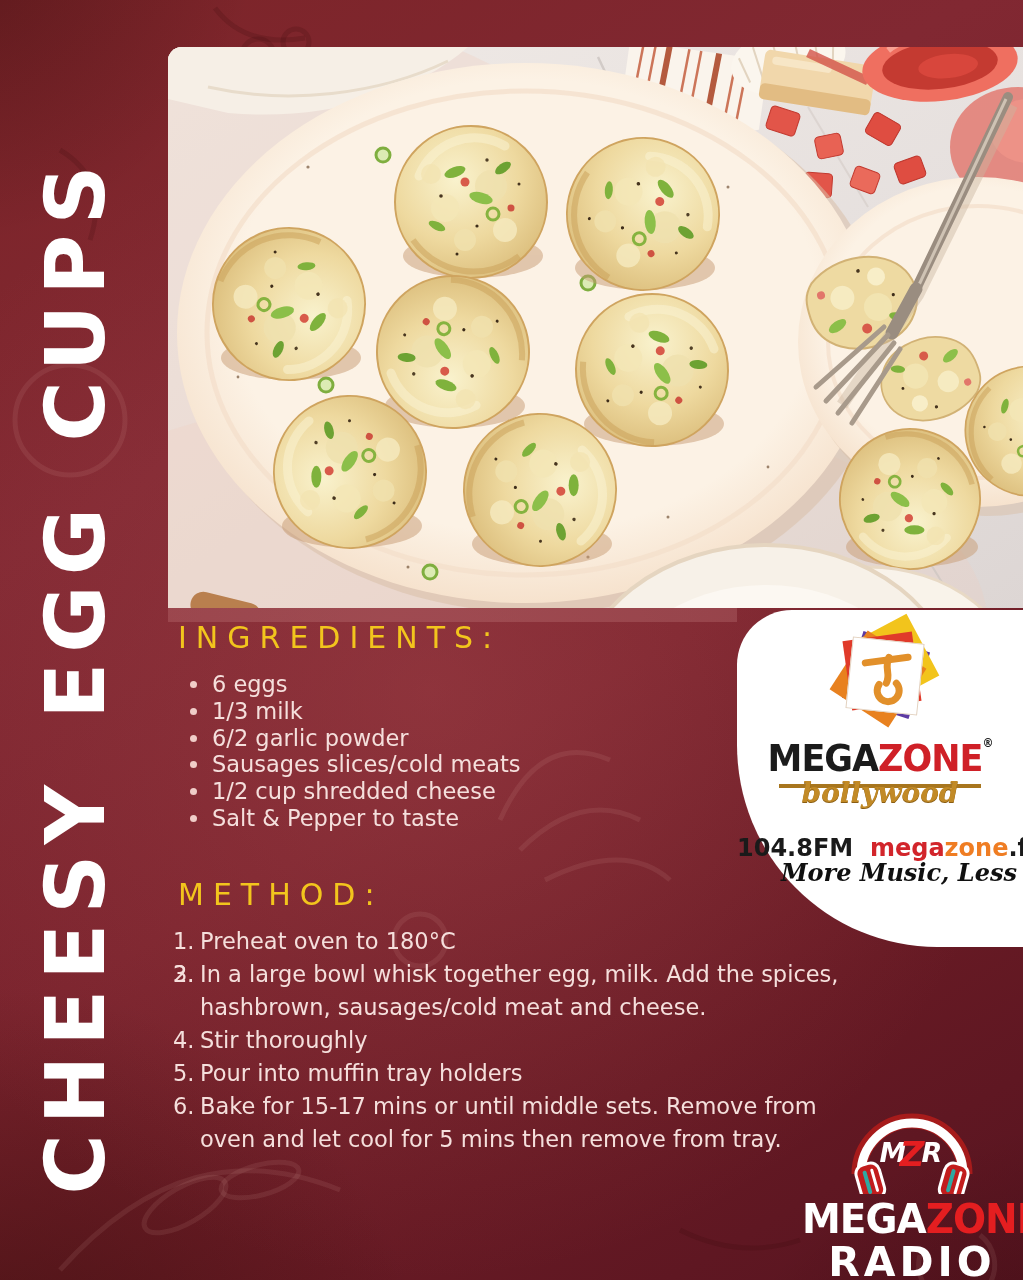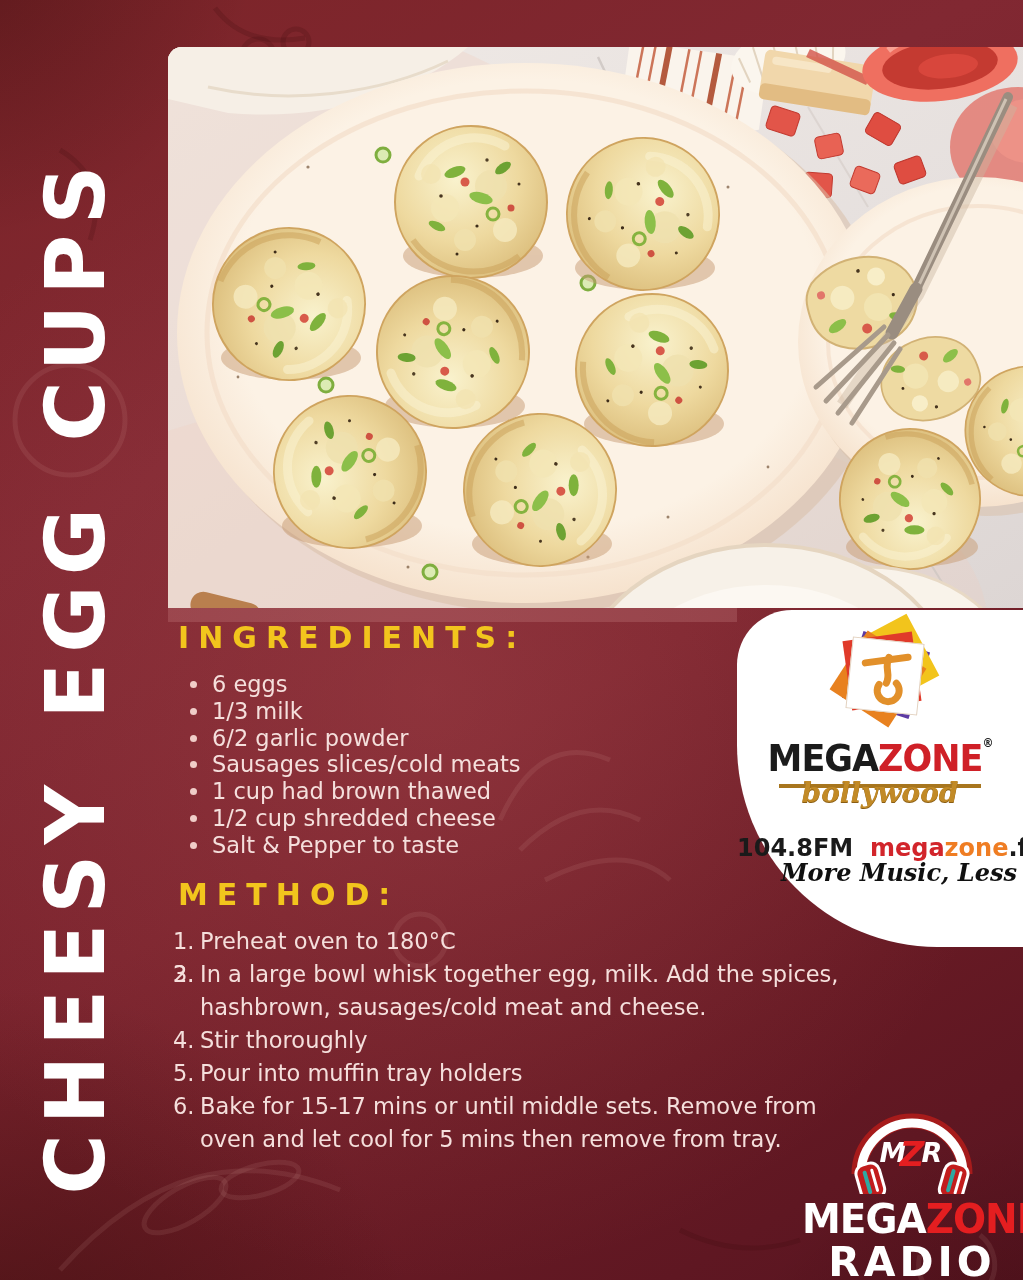"INGREDIENTS:" .sec h2 { font-weight: bold -> normal }
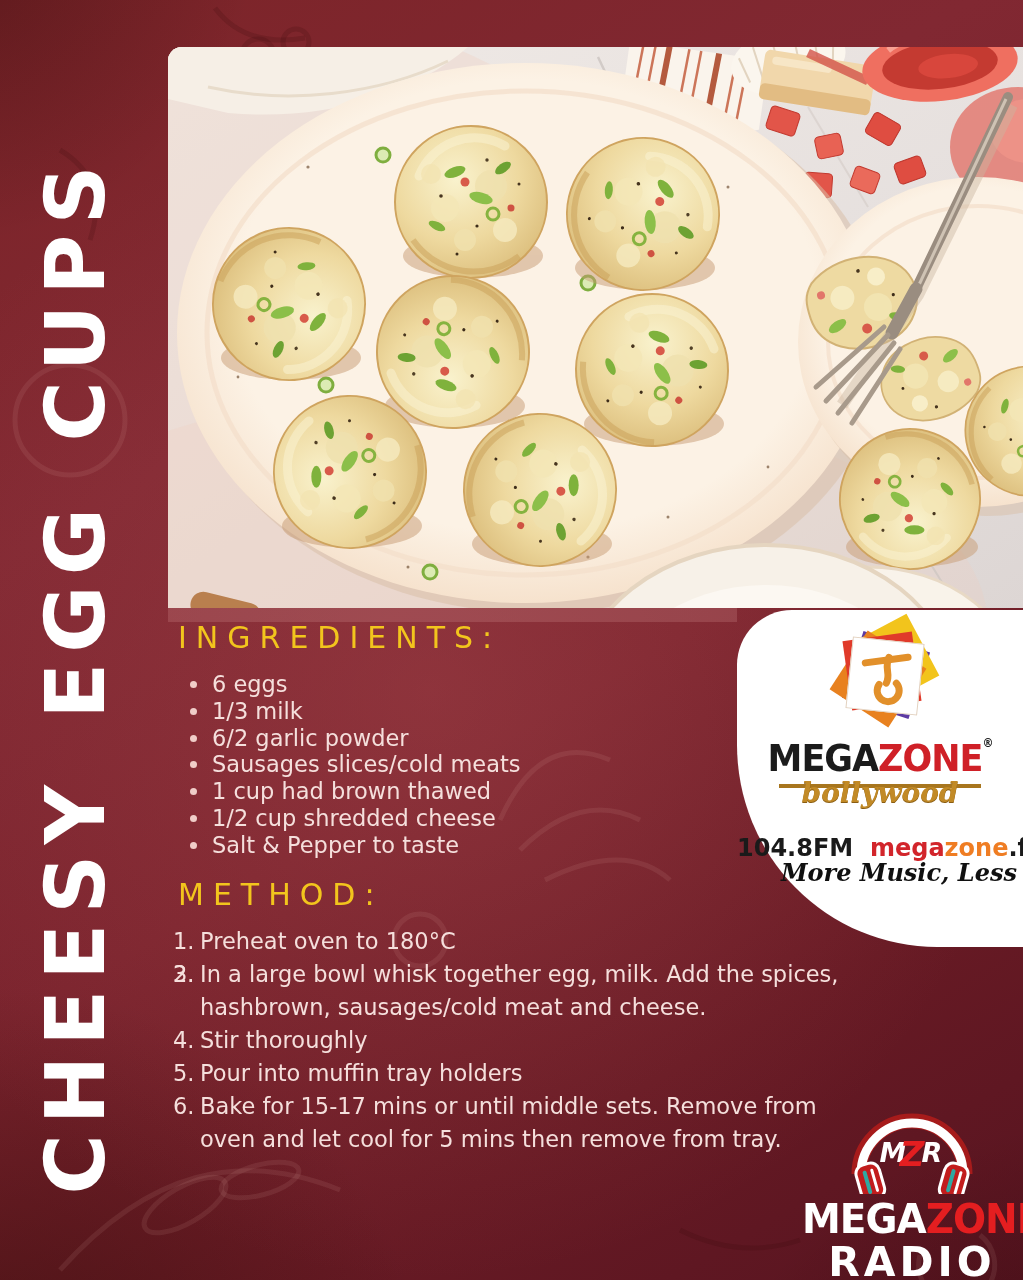"1 cup had brown thawed" li { html: <li><span></span><span>1 cup had brown thawed</span></li> -> none }
